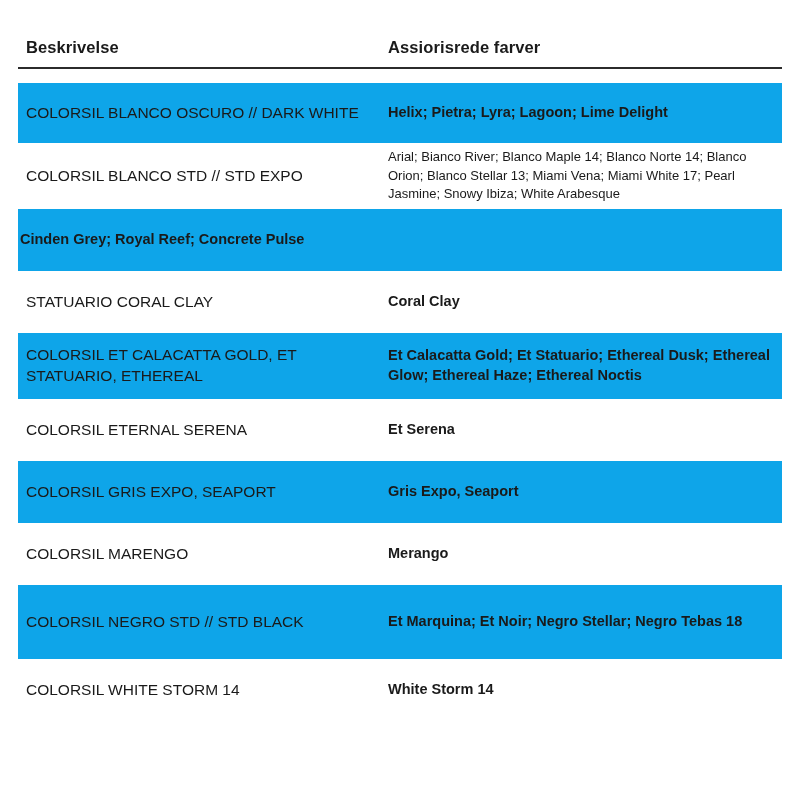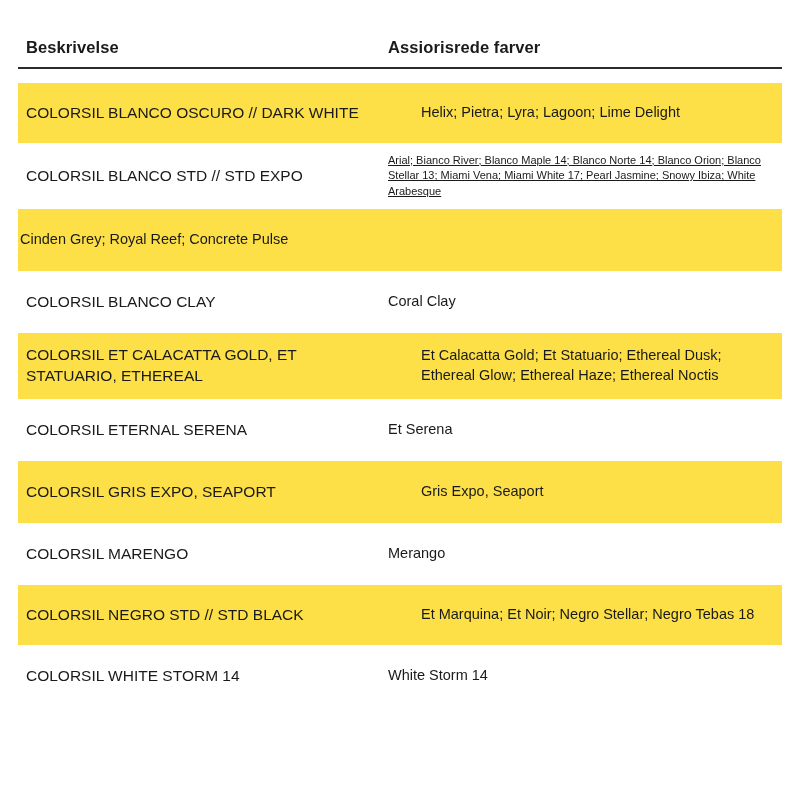"COLORSIL BLANCO OSCURO // DARK" .row.shaded { background: #fde047 -> #0ea5e9; gap: 33px -> none }
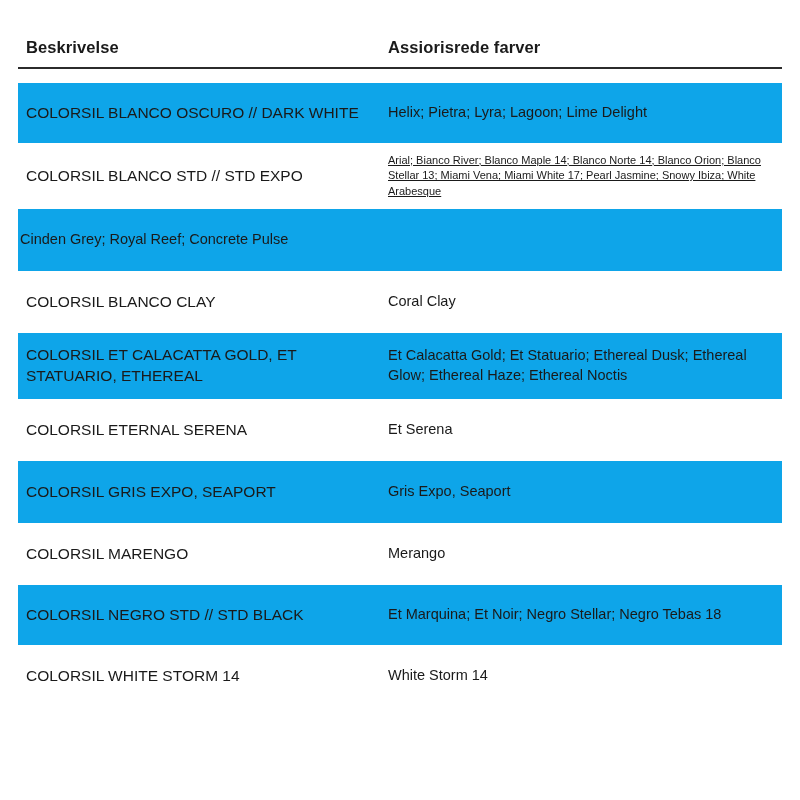"Helix; Pietra; Lyra; Lagoon; Lime" .row .cell-colors.size-normal { font-weight: none -> bold }
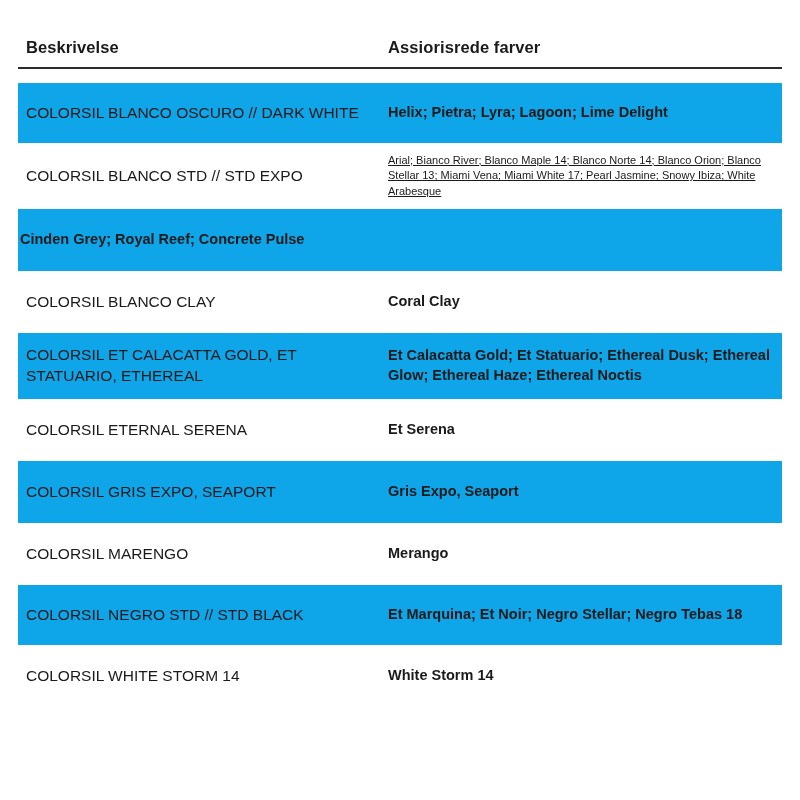"Arial; Bianco River; Blanco Maple" .row .cell-colors.size-small { font-size: 11px -> 13px; text-decoration: underline -> none }
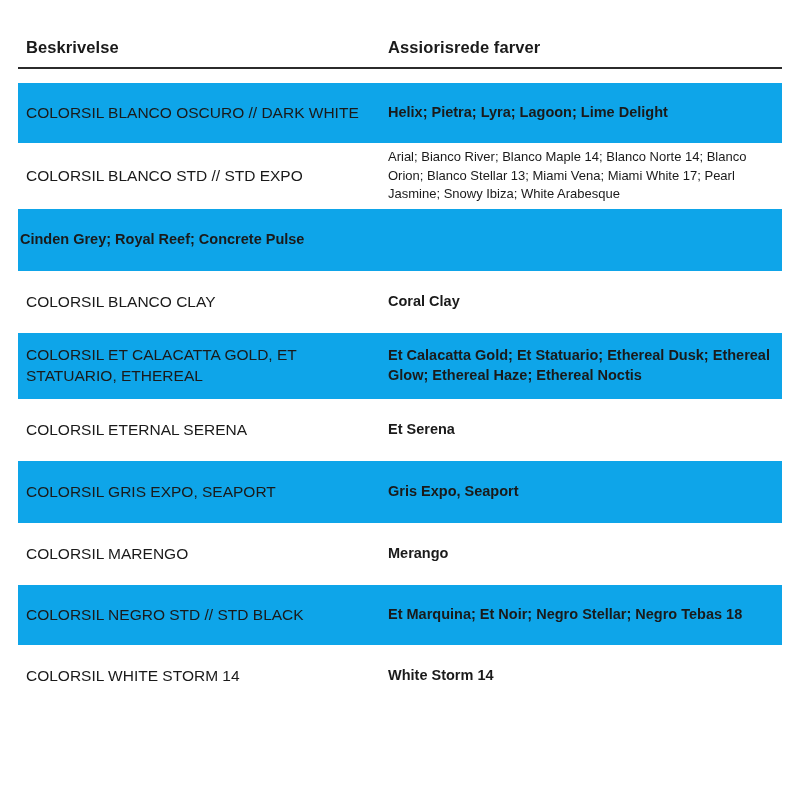"COLORSIL BLANCO CLAY" div.cell-desc { text: COLORSIL BLANCO -> STATUARIO CORAL }
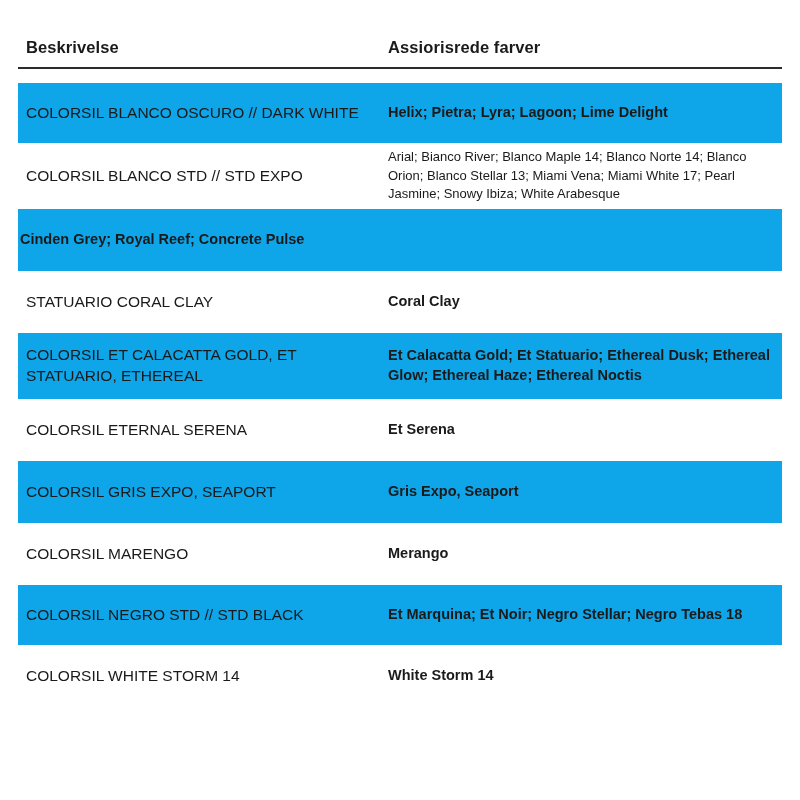"COLORSIL NEGRO STD // STD" div.row { height: 60px -> 74px }
